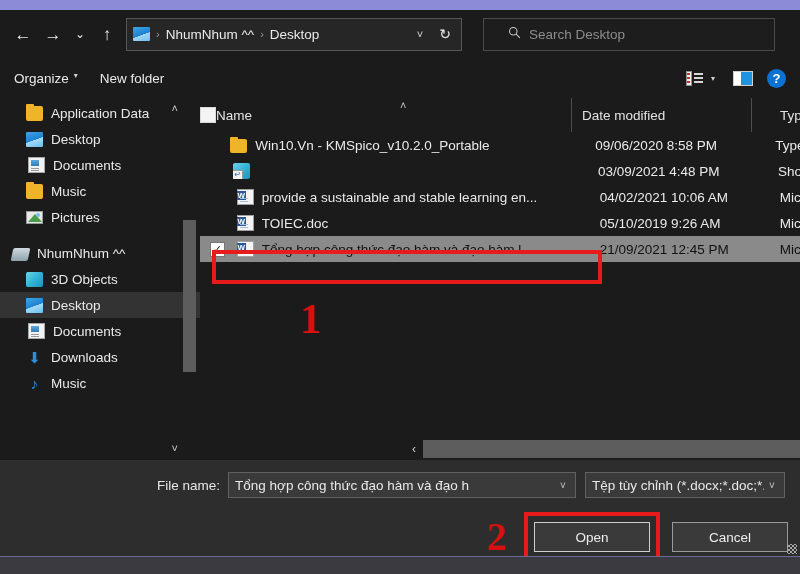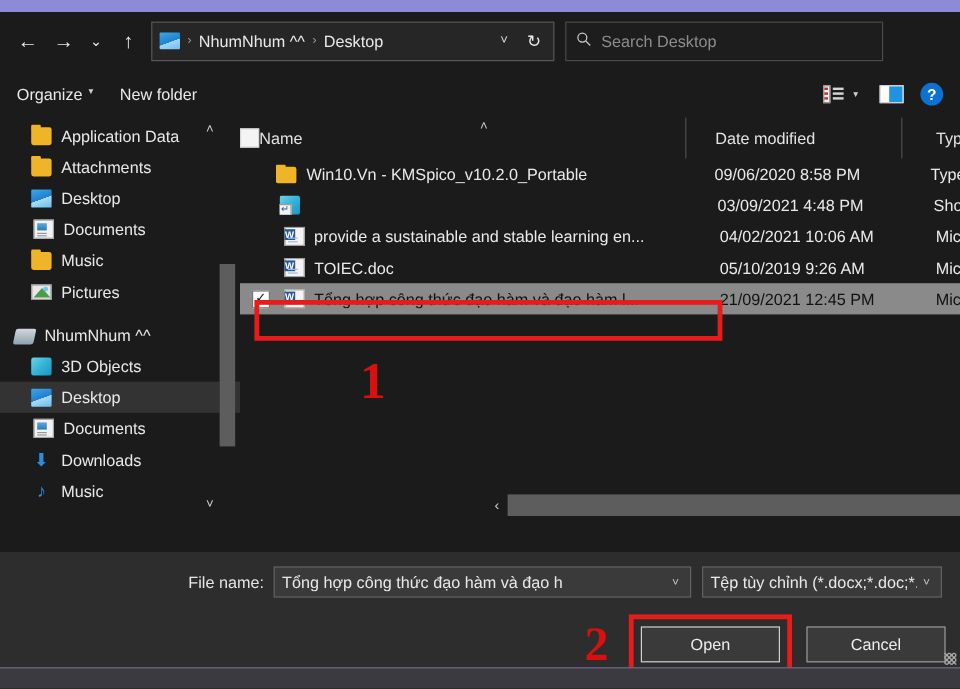"Search Desktop" .searchbox { margin-left: 9px -> 21px; padding: 0 8px -> 0 24px; width: 265px -> 292px }
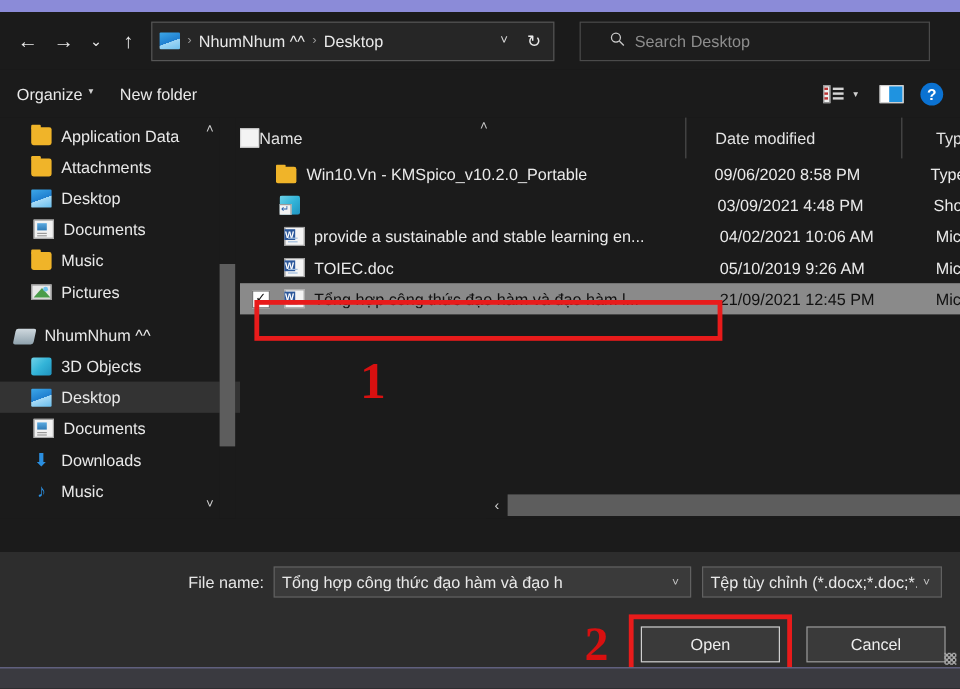"Date modified" .ch-date { padding-left: 24px -> 10px }
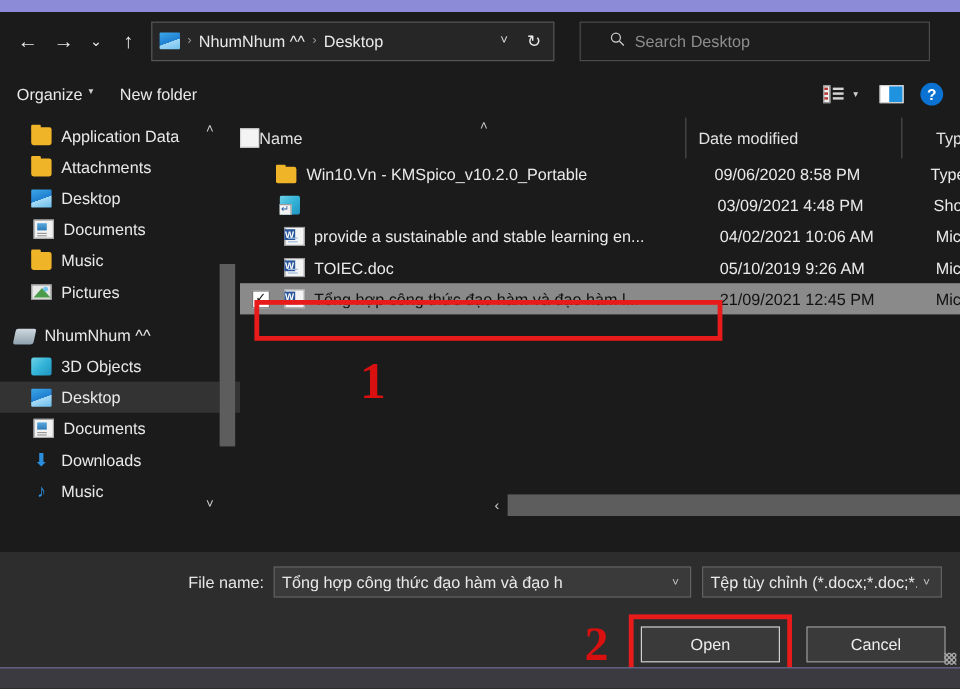"Attachments" div.tree-row { html: <div> <span></span> <span>Attachments</span> </div> -> none }
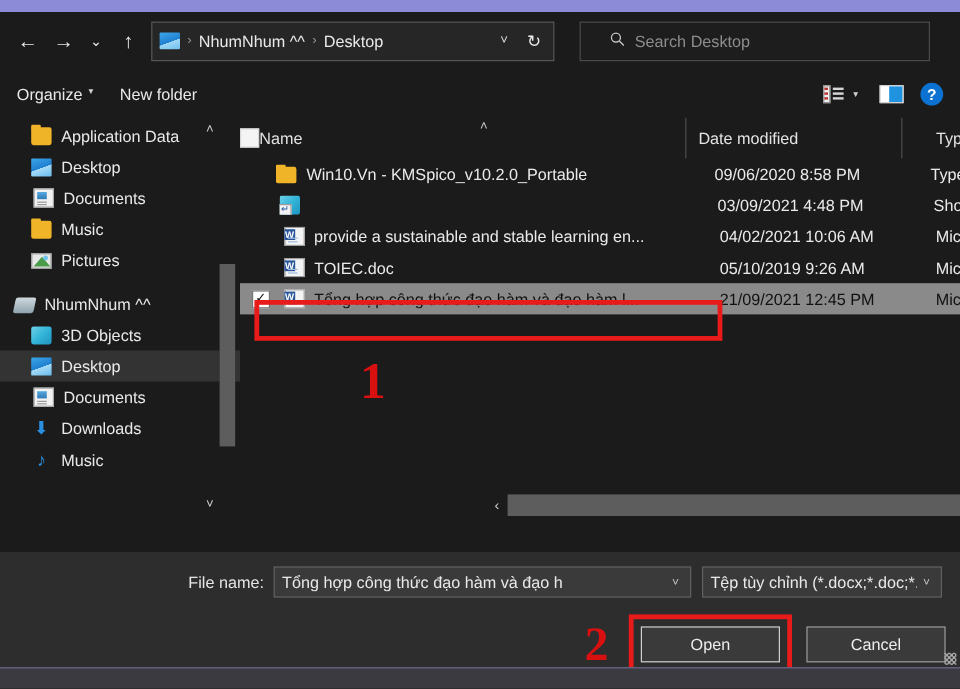"File name:" .footer { margin-top: 28px -> none }
